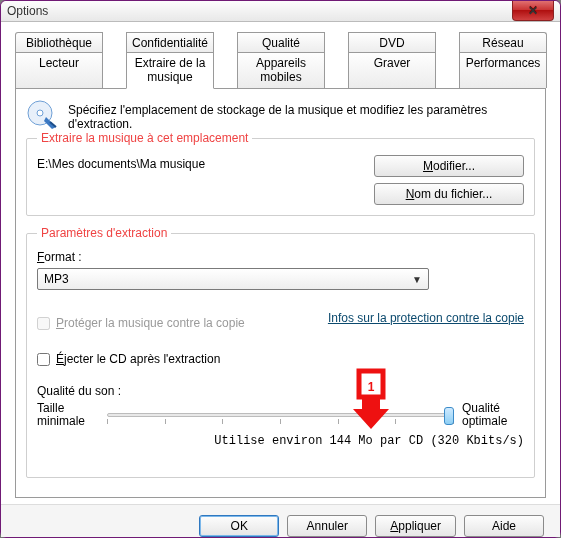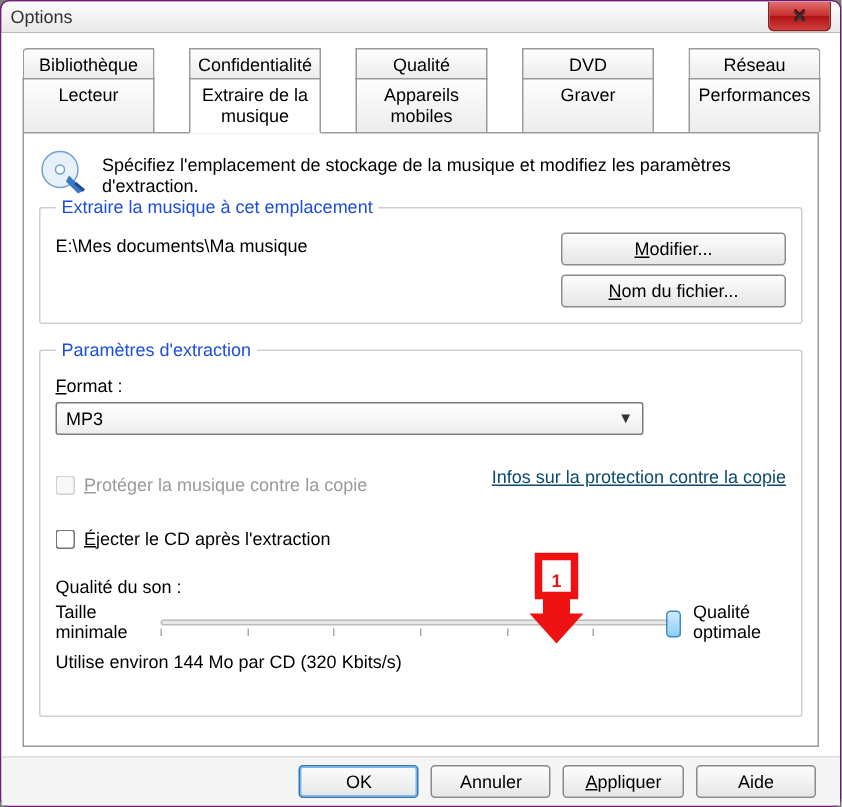"Extraire la musique à cet" legend { color: #1d4ed8 -> #ef4444 }
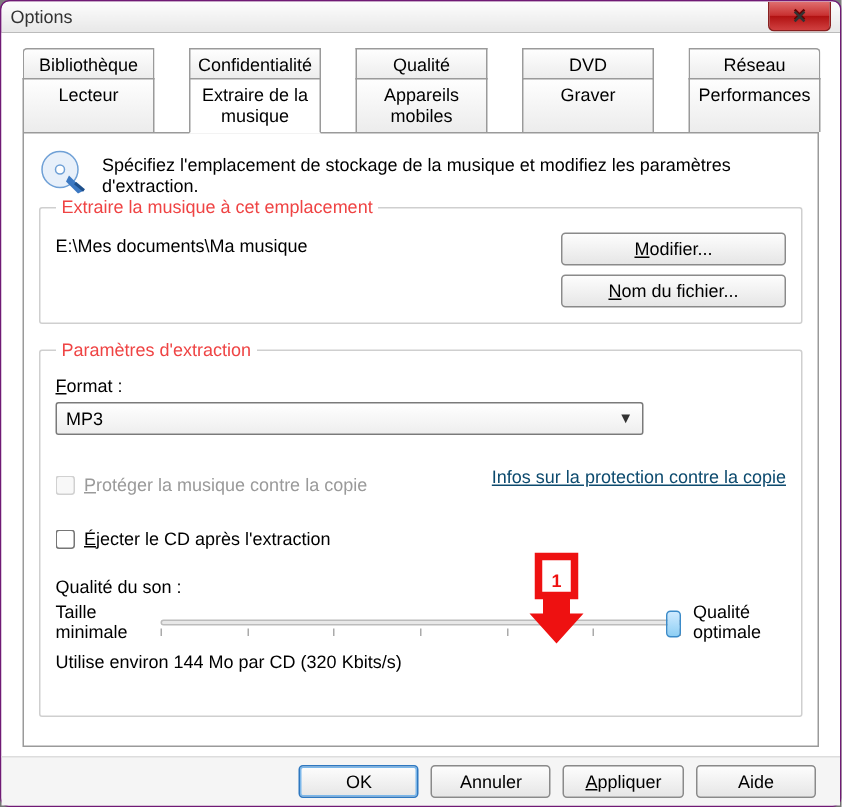"Utilise environ 144 Mo par" .slider-info { font-family: none -> Liberation Mono, monospace; text-align: left -> right }
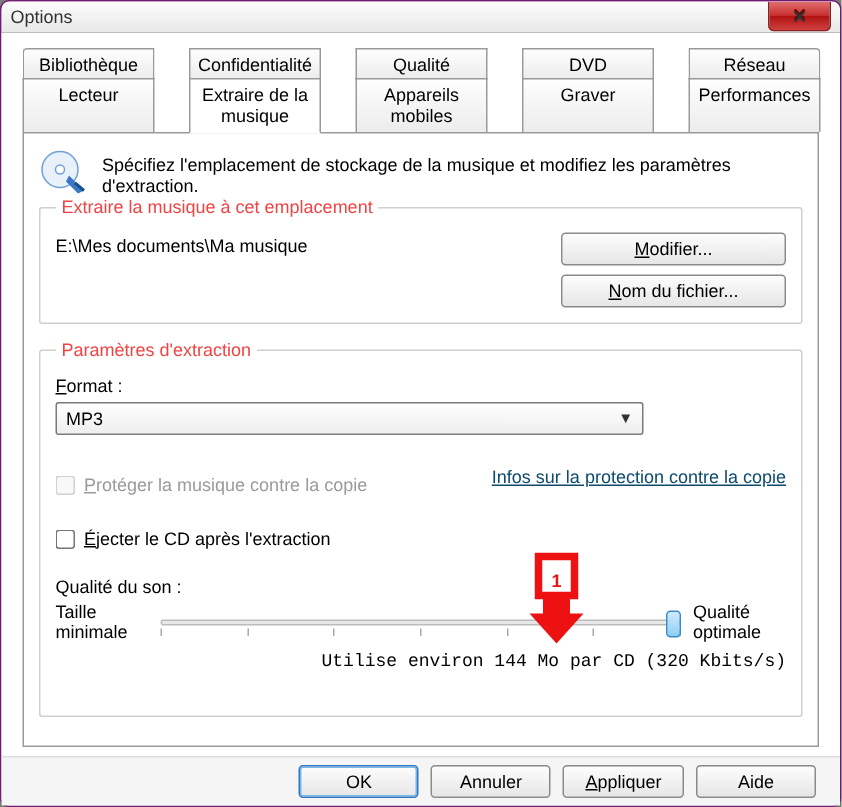"OK" .footer { align-items: center -> flex-end }
